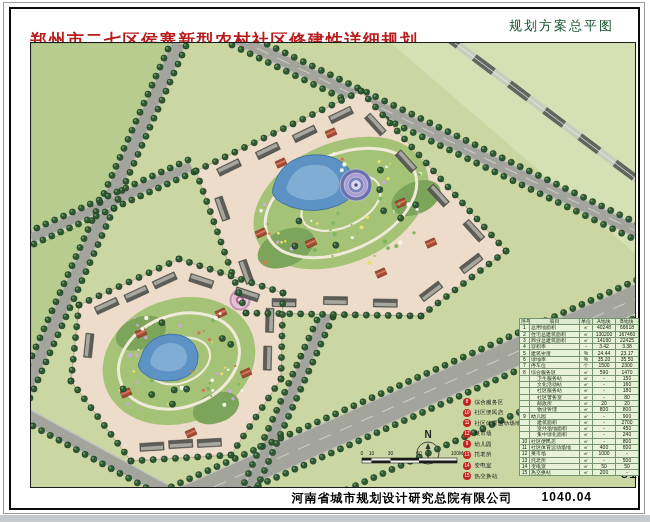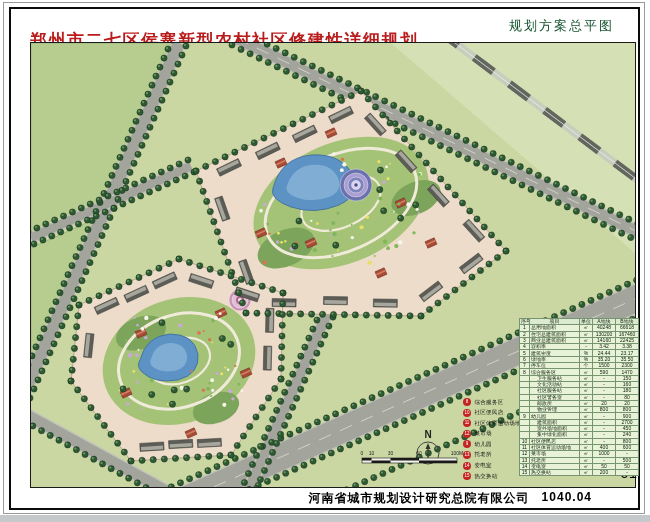"河南省城市规划设计研究总院有限公司" .credit { gap: 12px -> 29px }
